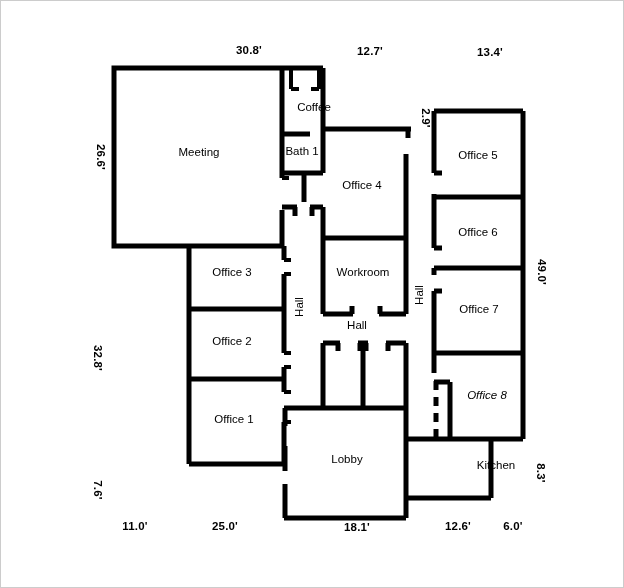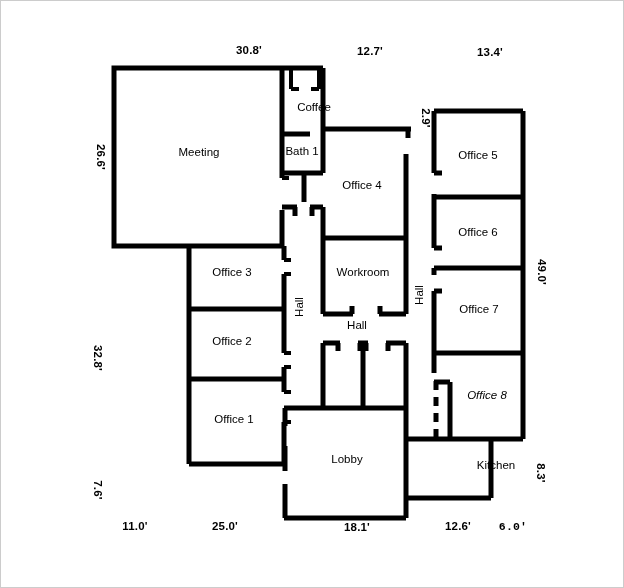"6.0'" div.label { font-family: Liberation Mono, monospace -> none }
